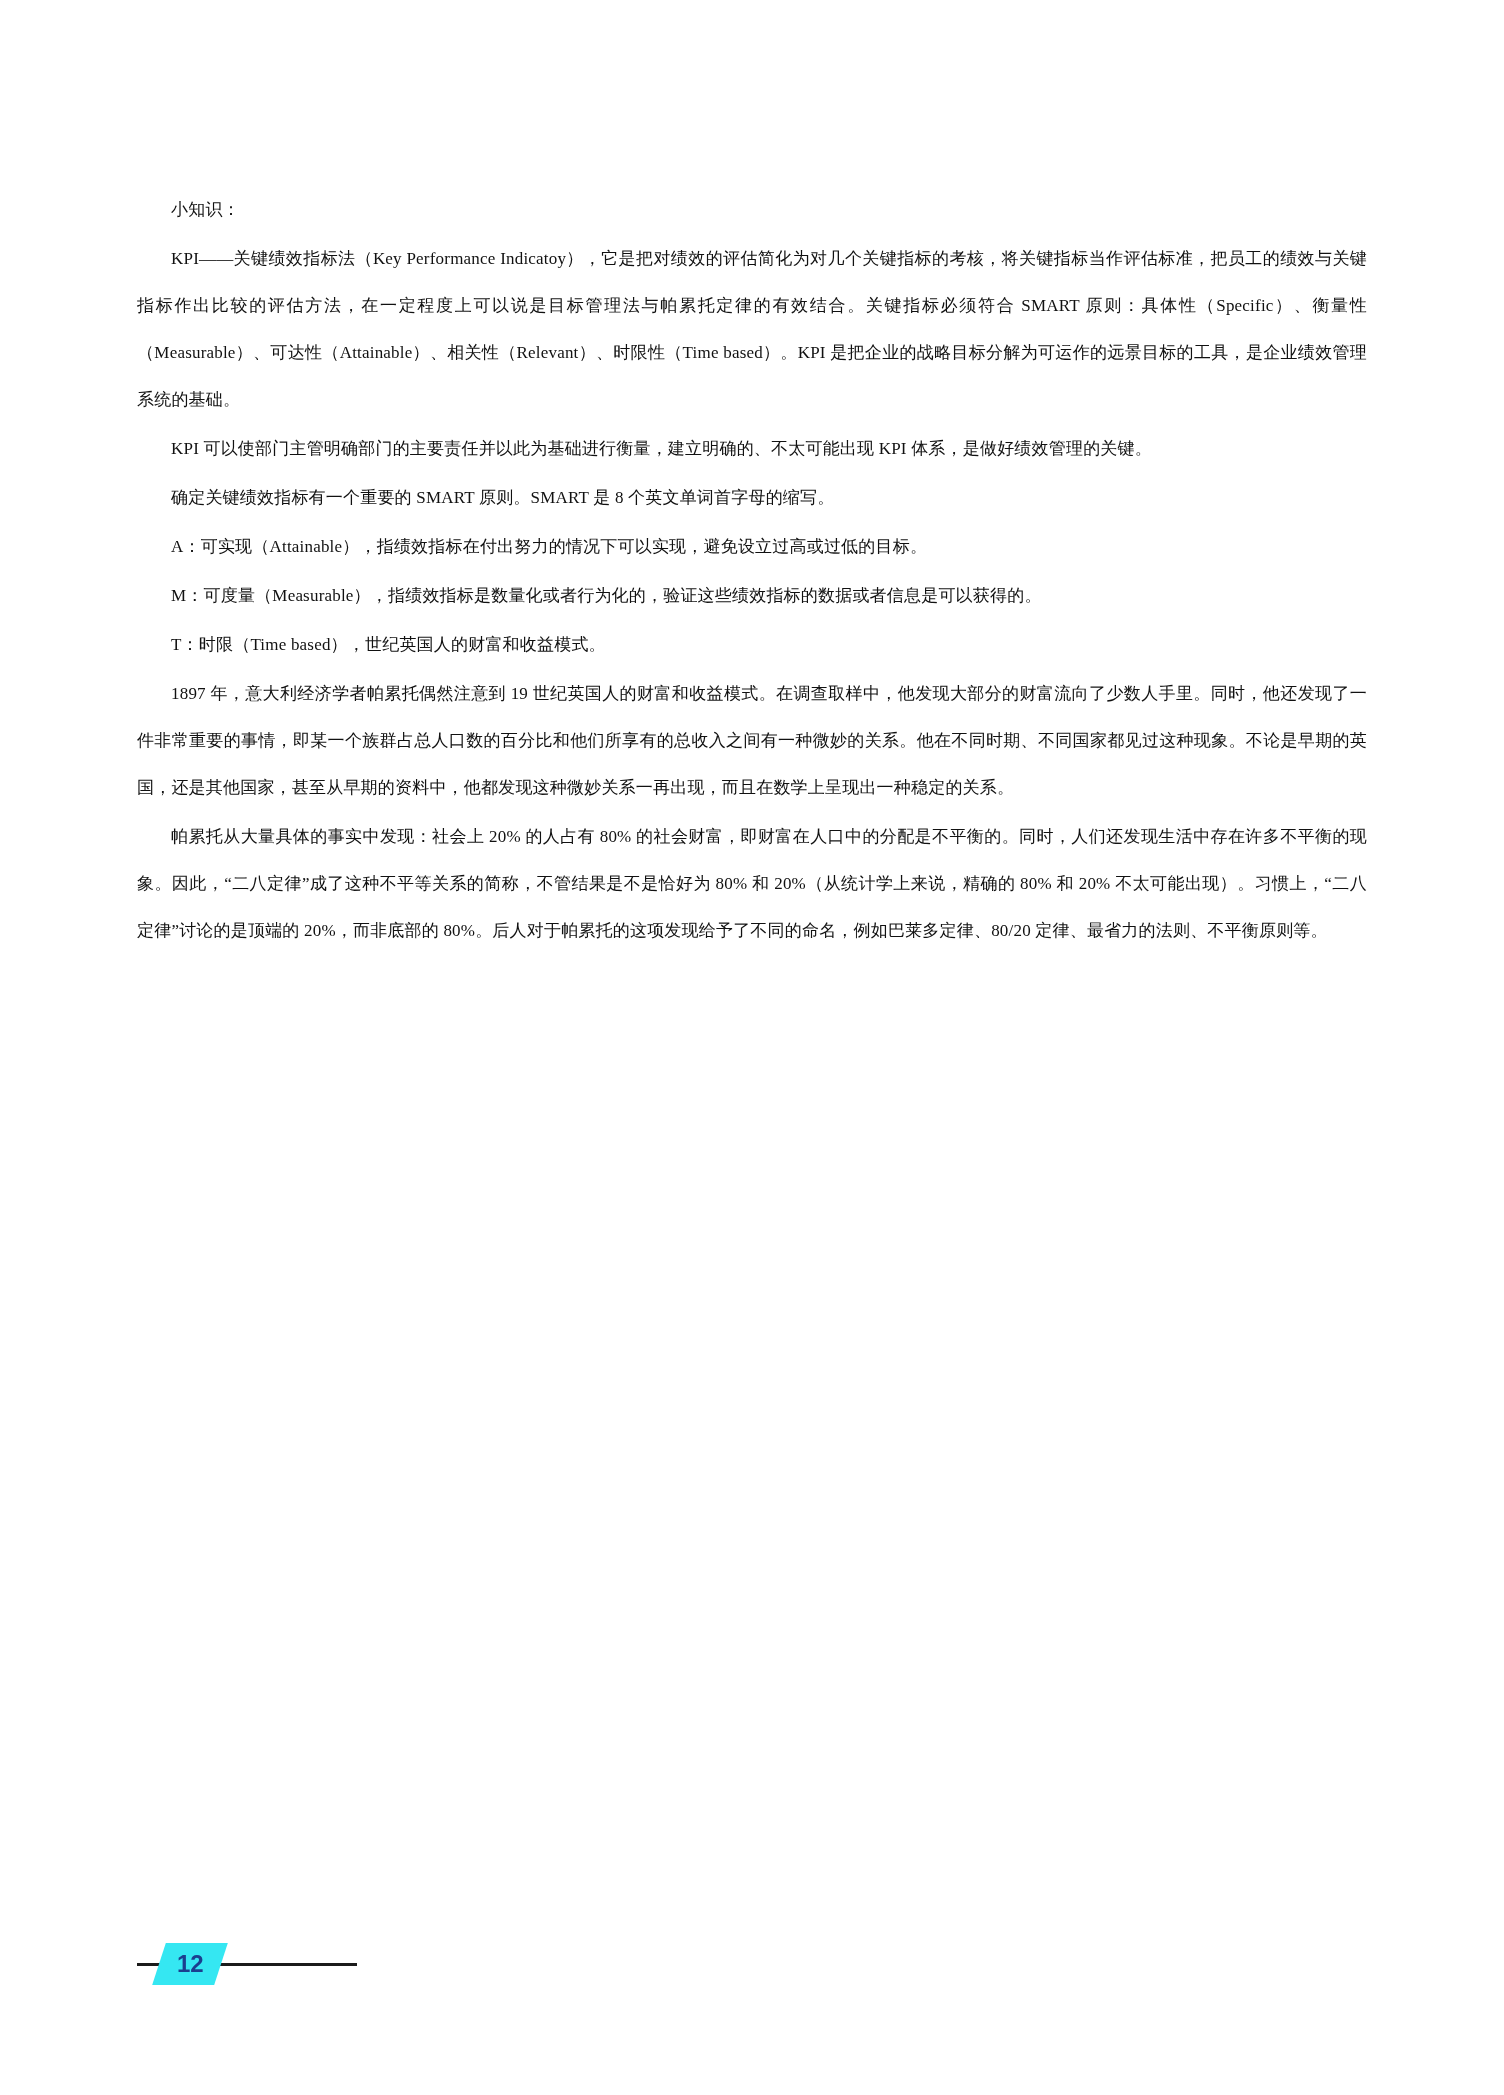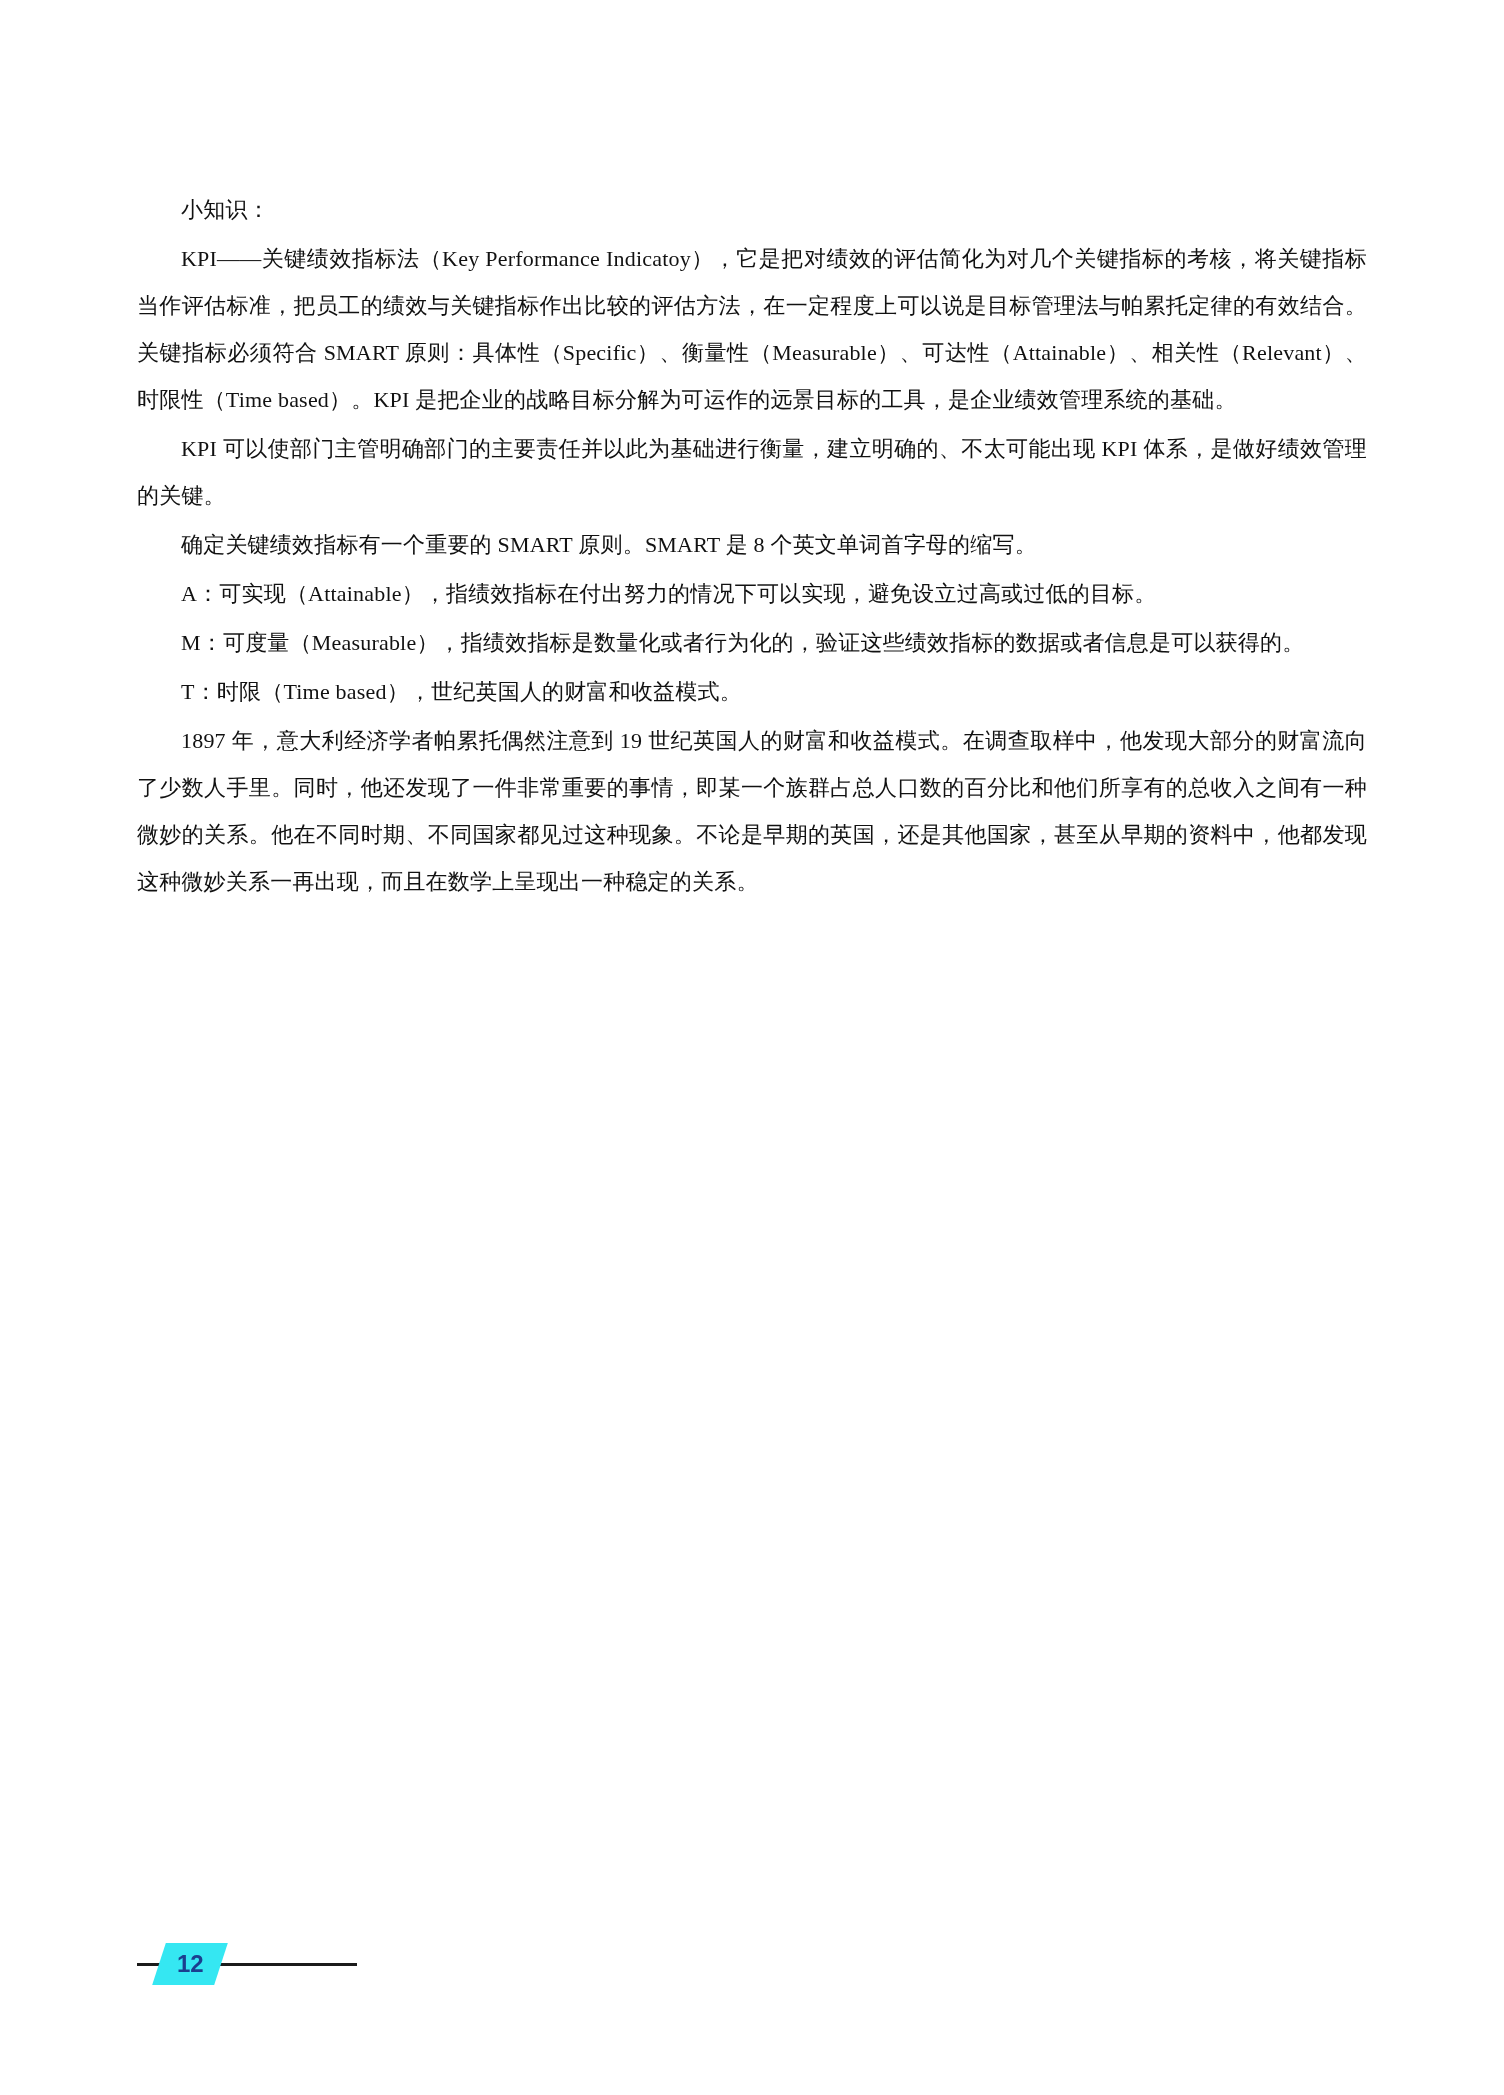"小知识：" p.para { font-size: 22px -> 17px }
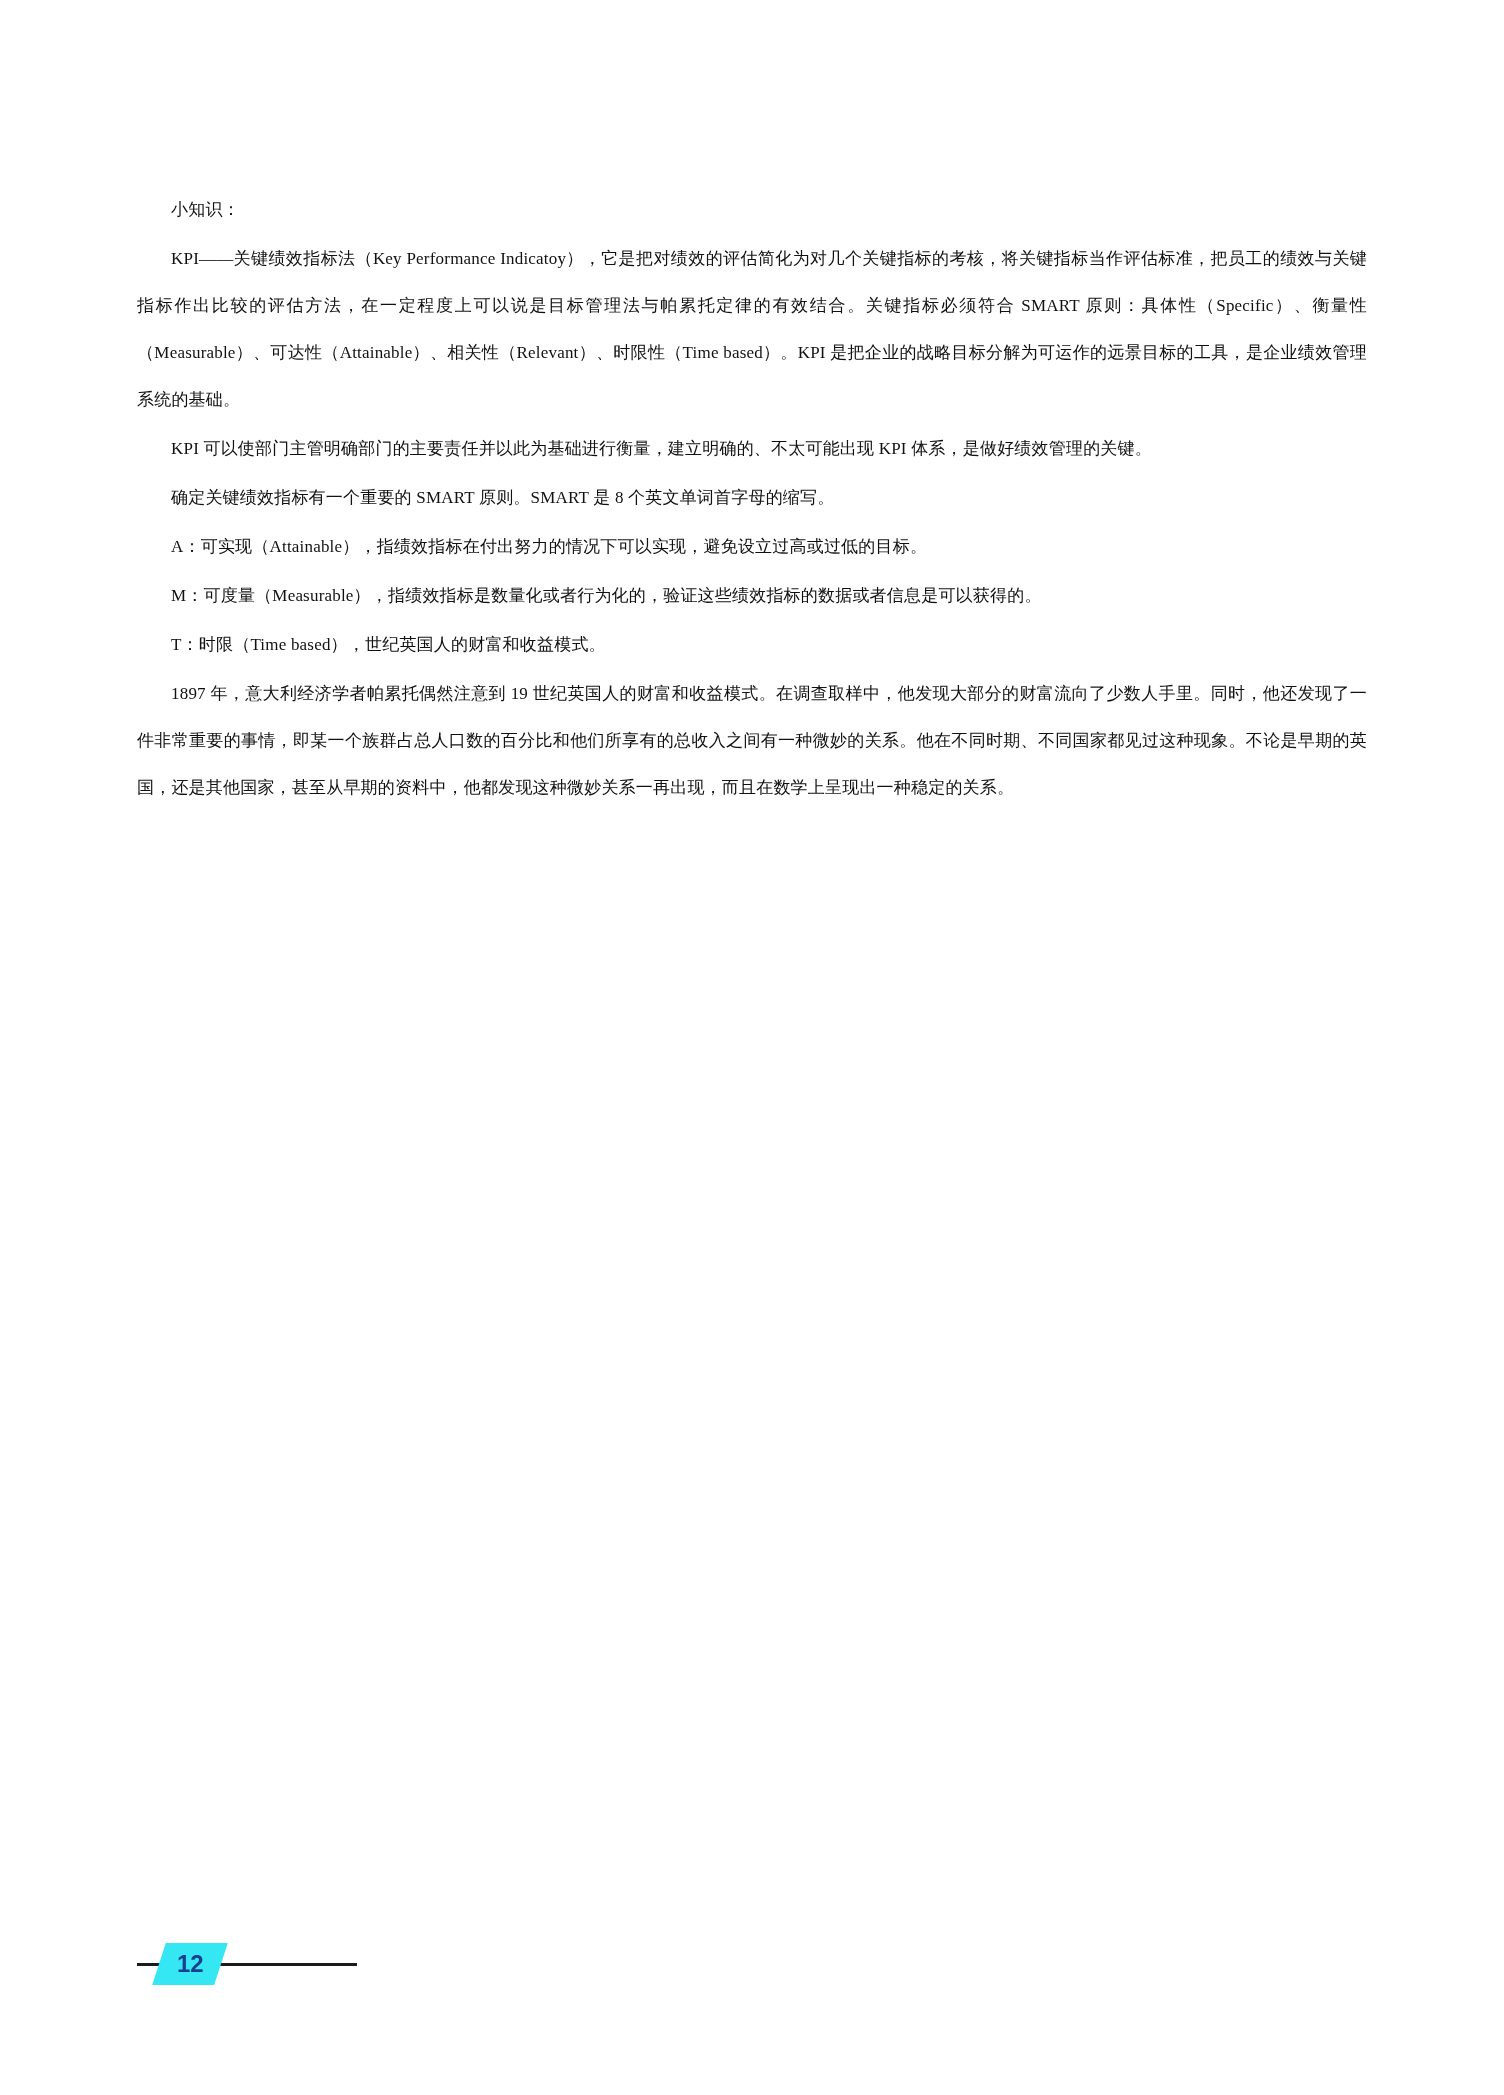"帕累托从大量具体的事实中发现：社会上 20% 的人占有 80%" p.para { html: none -> <p>帕累托从大量具体的事实中发现：社会上 20% 的人占有 80% 的社会财富，即财富在人口中的分配是不平衡的。同时，人们还发现生活中存在许多不平衡的现象。因此，“二八定律”成了这种不平等关系的简称，不管结果是不是恰好为 80% 和 20%（从统计学上来说，精确的 80% 和 20% 不太可能出现）。习惯上，“二八定律”讨论的是顶端的 20%，而非底部的 80%。后人对于帕累托的这项发现给予了不同的命名，例如巴莱多定律、80/20 定律、最省力的法则、不平衡原则等。</p> }
